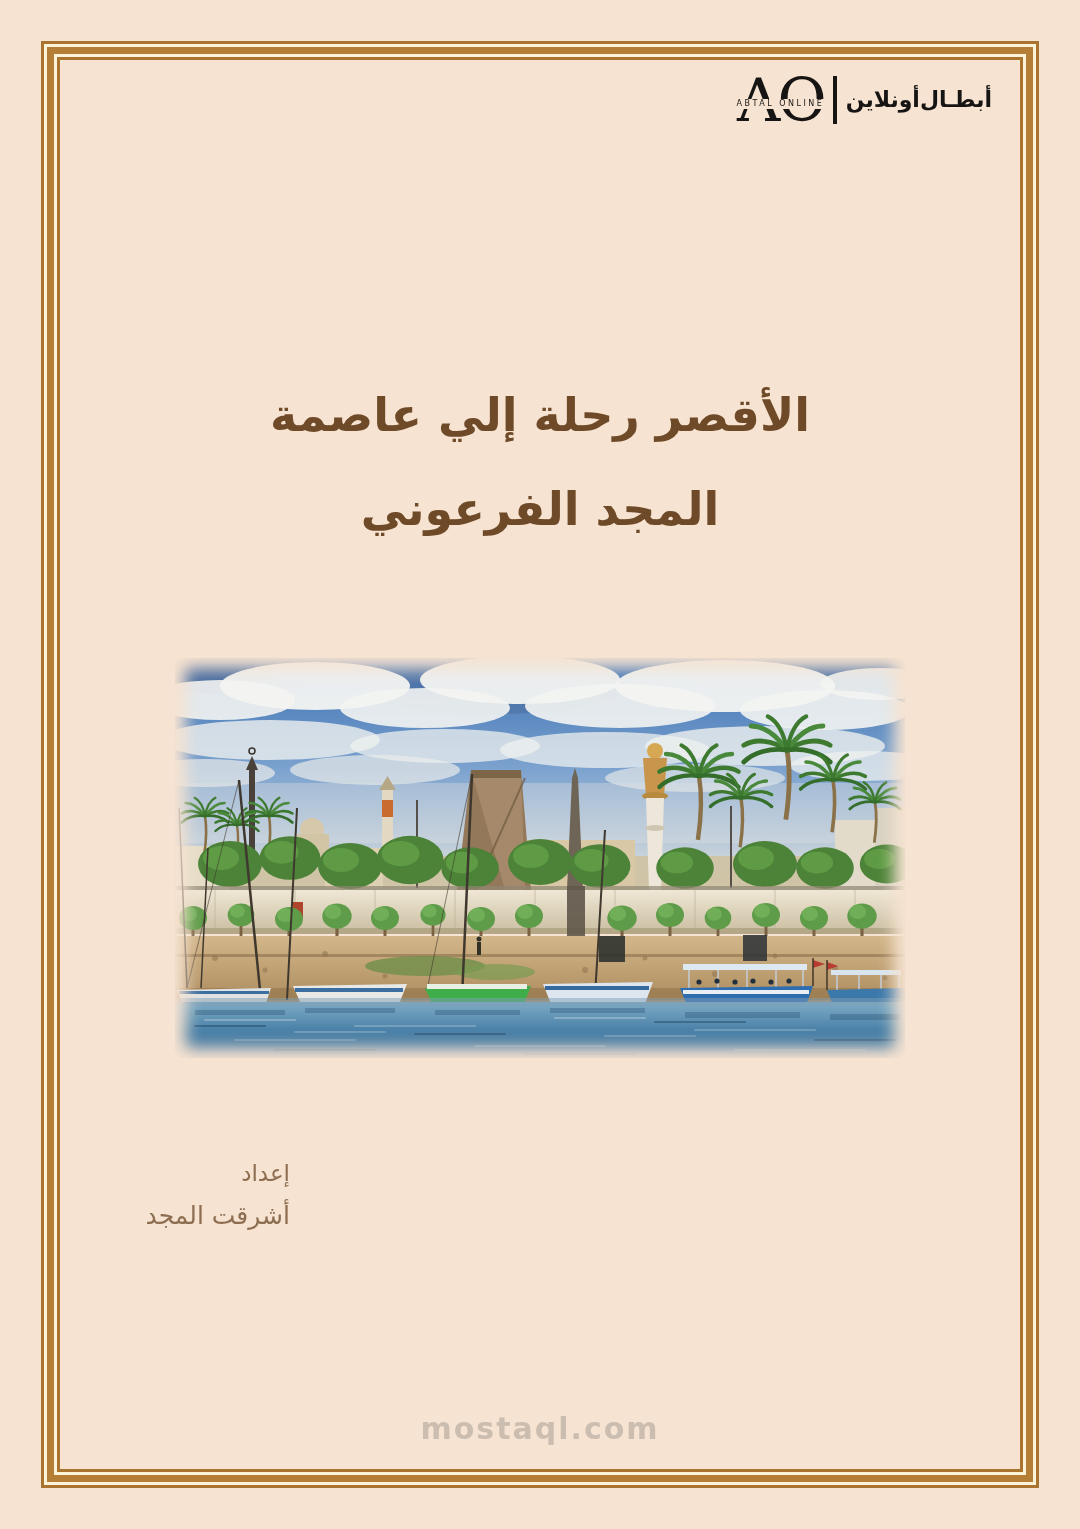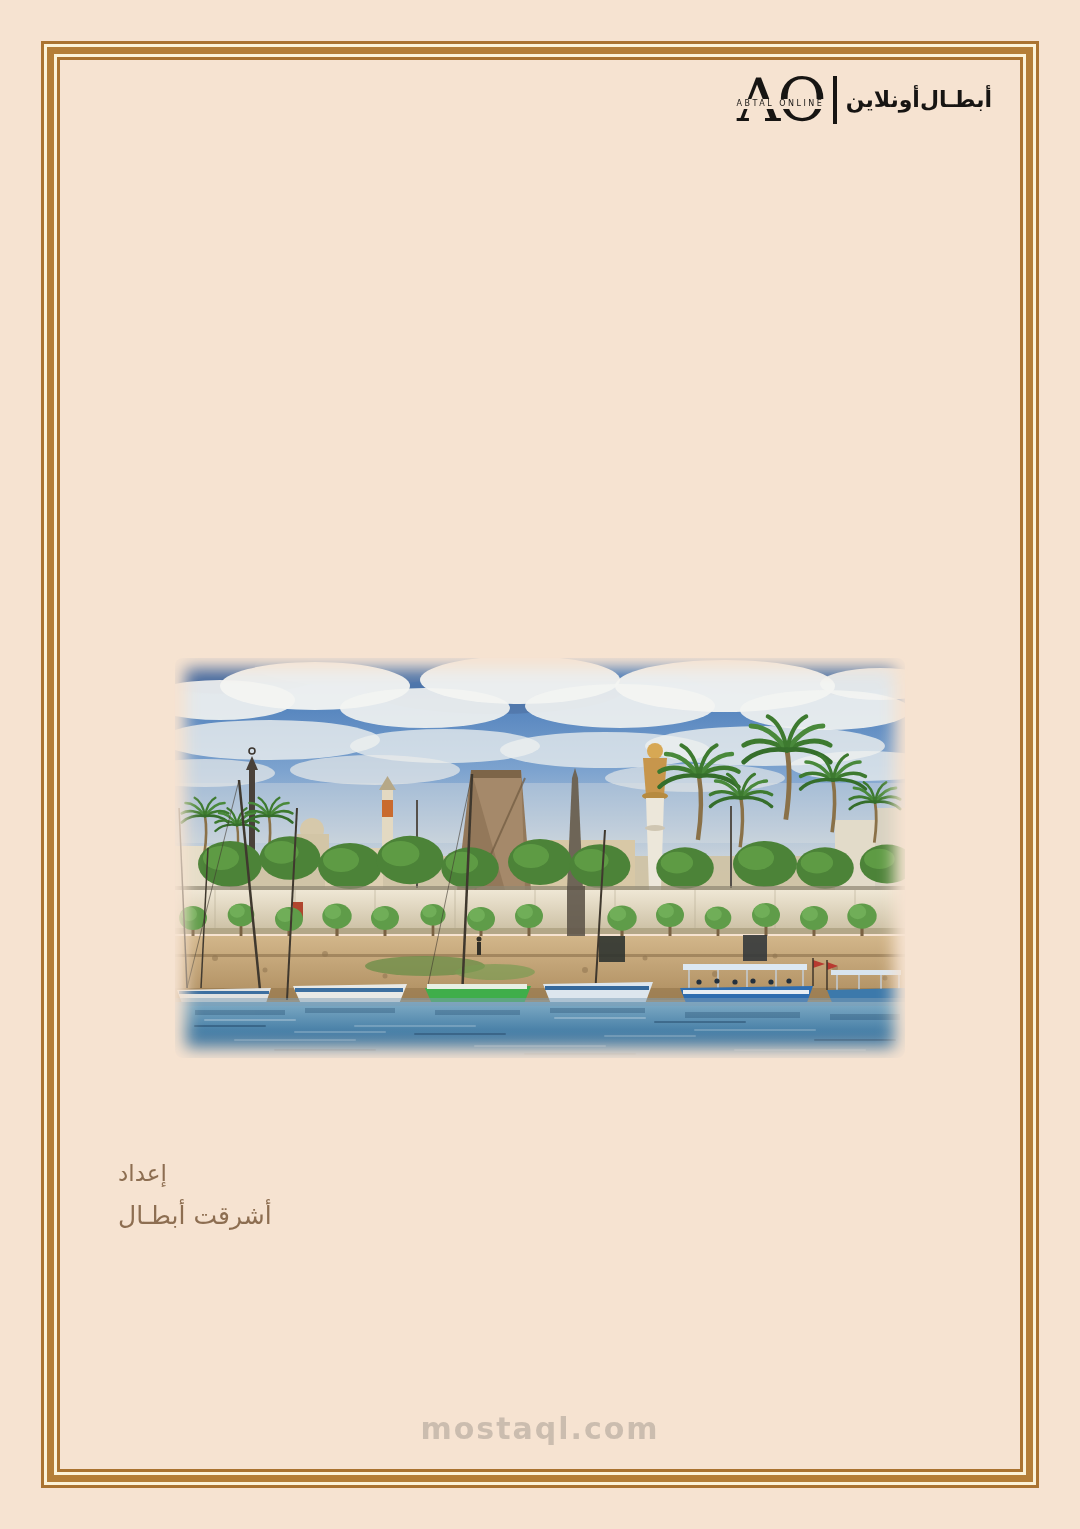"الأقصر رحلة إلي عاصمة" h1.title { html: none -> <h1> <span>الأقصر رحلة إلي عاصمة</span> <span>المجد الفرعوني</span> </h1> }
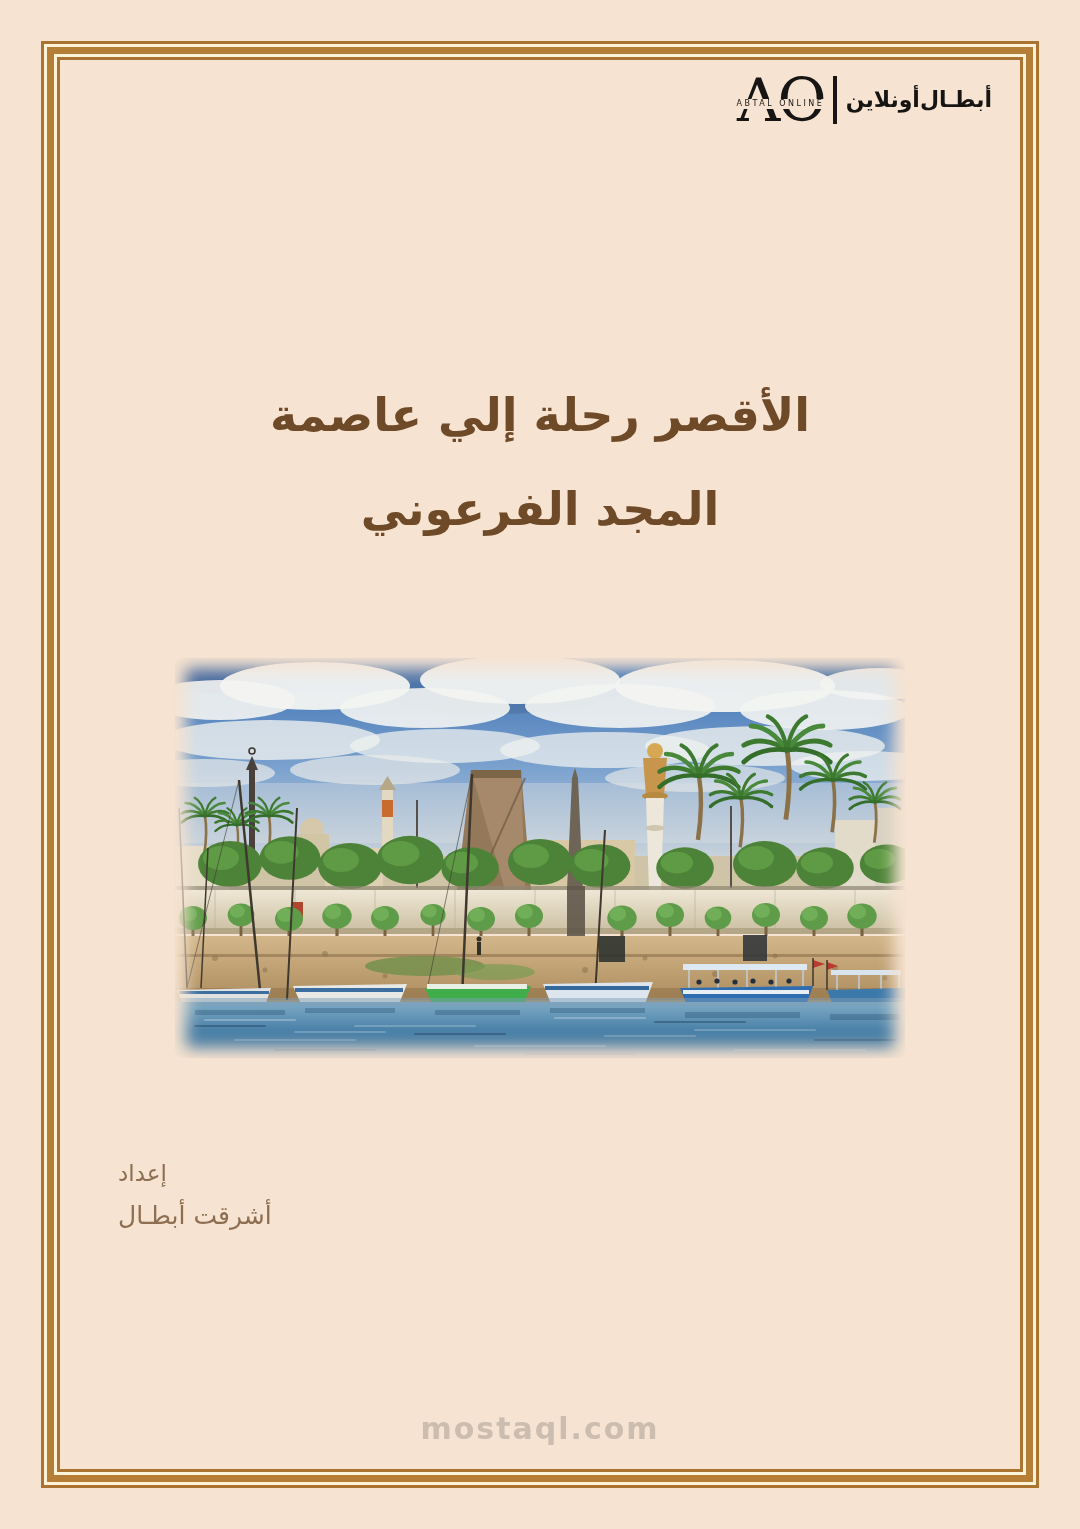"إعداد" .byline { text-align: left -> right }
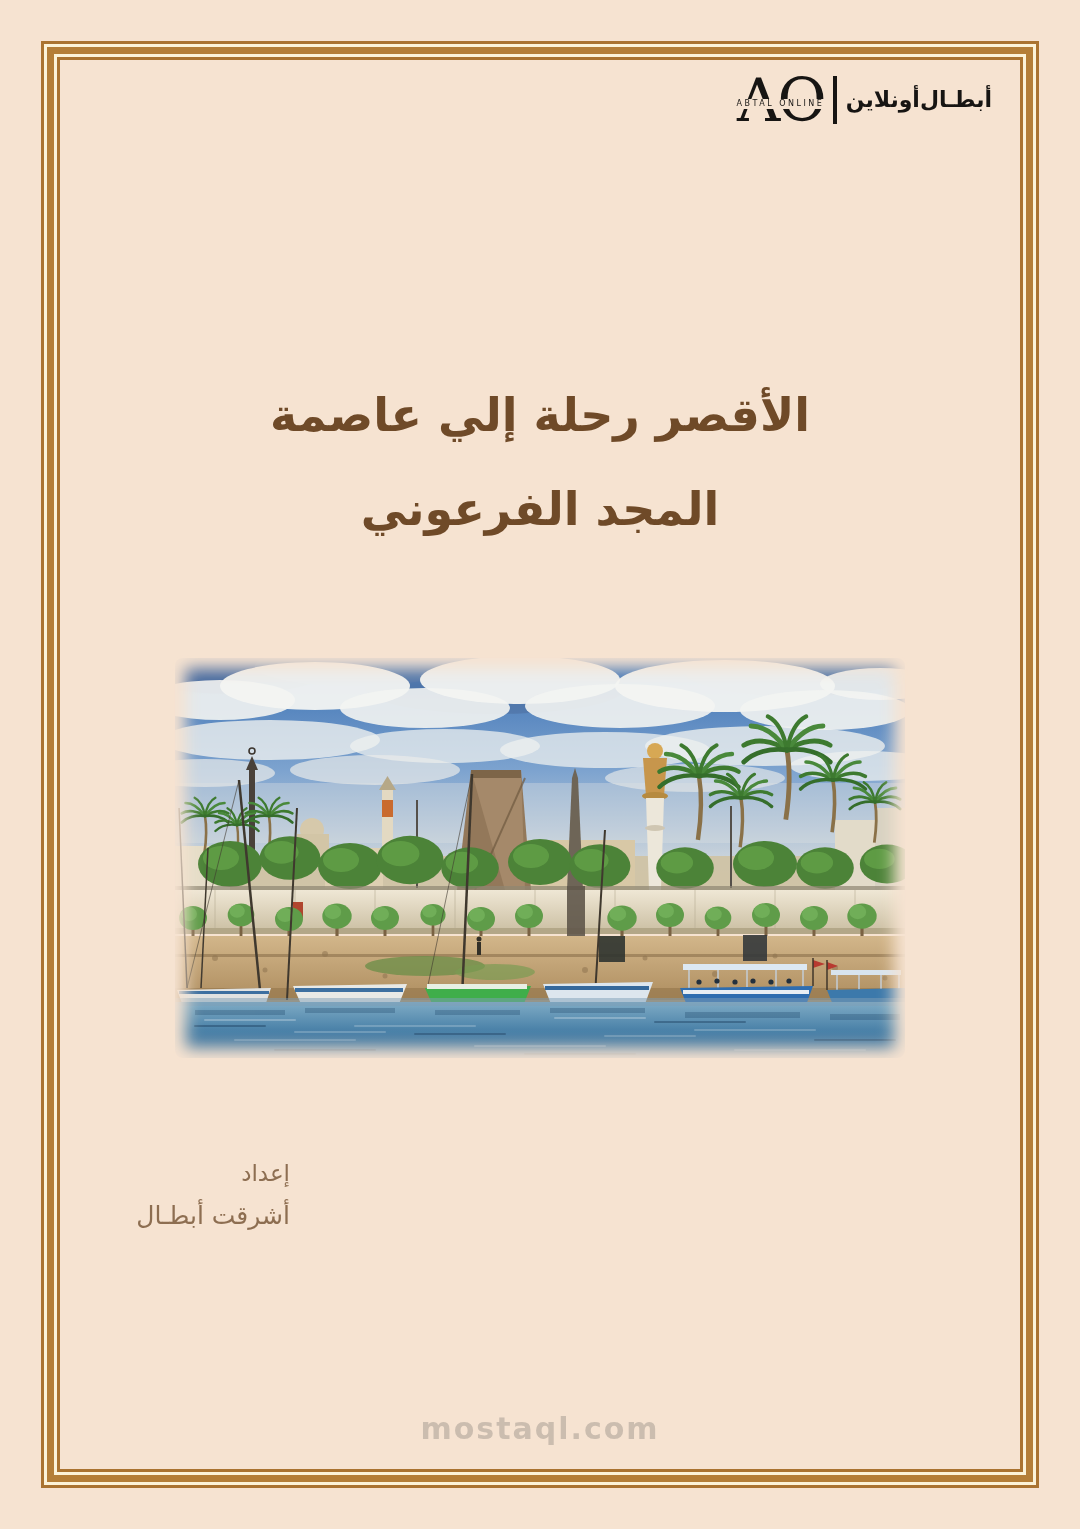"أشرقت أبطـال" div.byline-author { text: أبطـال -> المجد }
